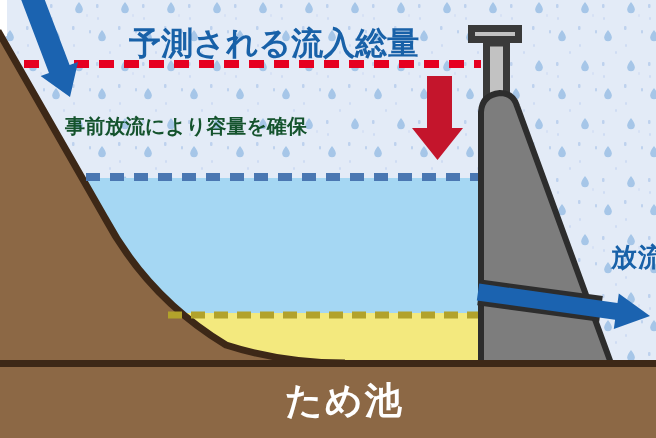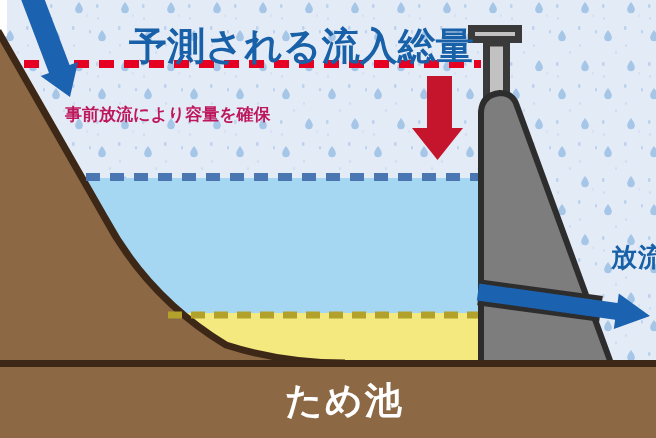"予測される流入総量" .lbl-predicted { font-size: 38px -> 32px }
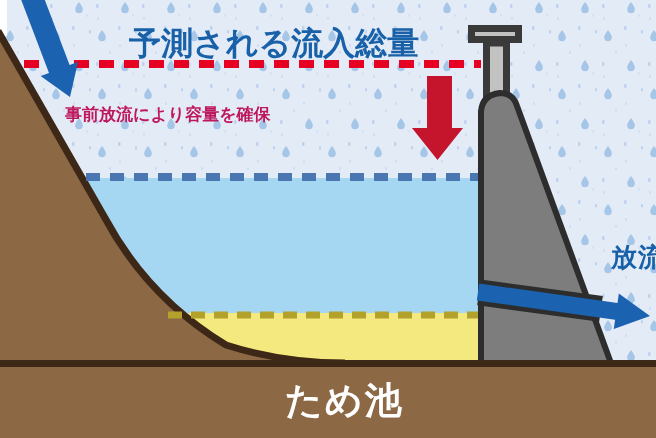"事前放流により容量を確保" .lbl-prerelease { color: #be185d -> #14532d; font-size: 17px -> 20px; top: 106px -> 116px }
